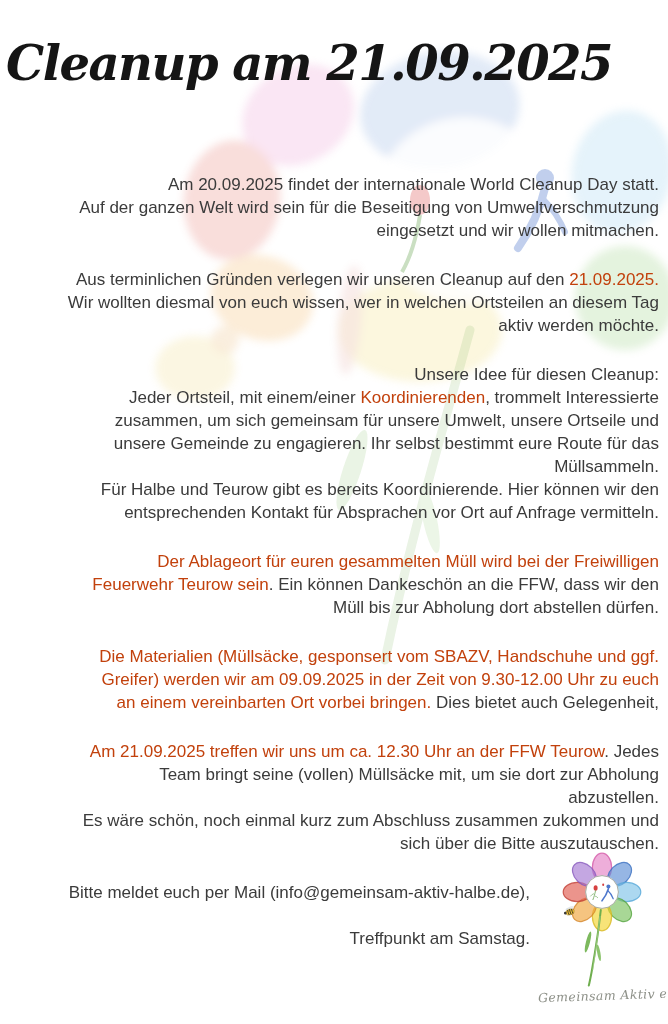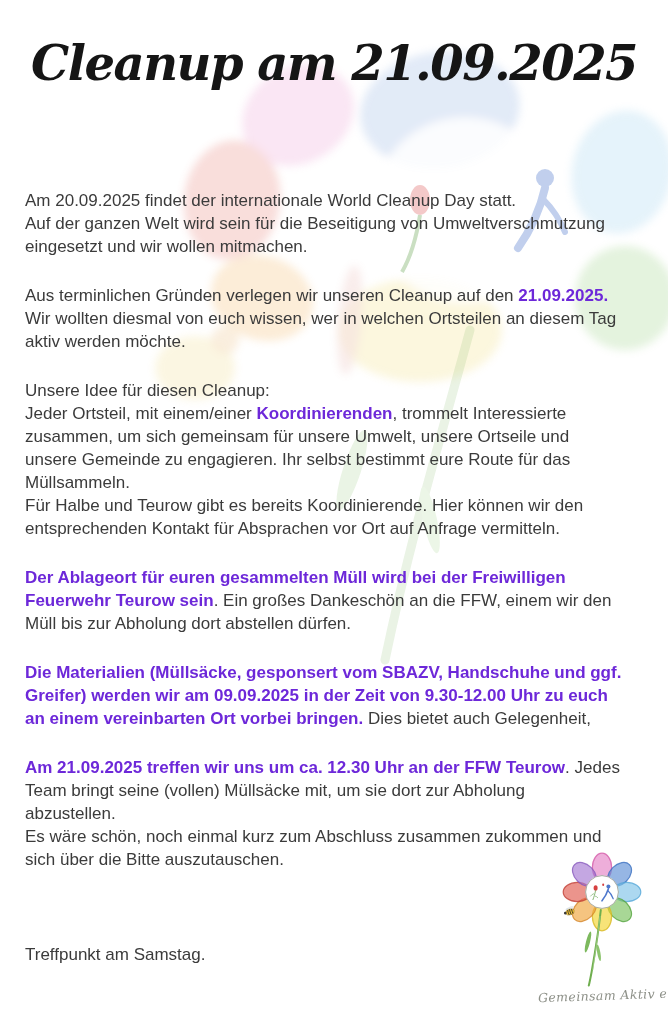"Cleanup am 21.09.2025" h1.title { text-align: center -> left }
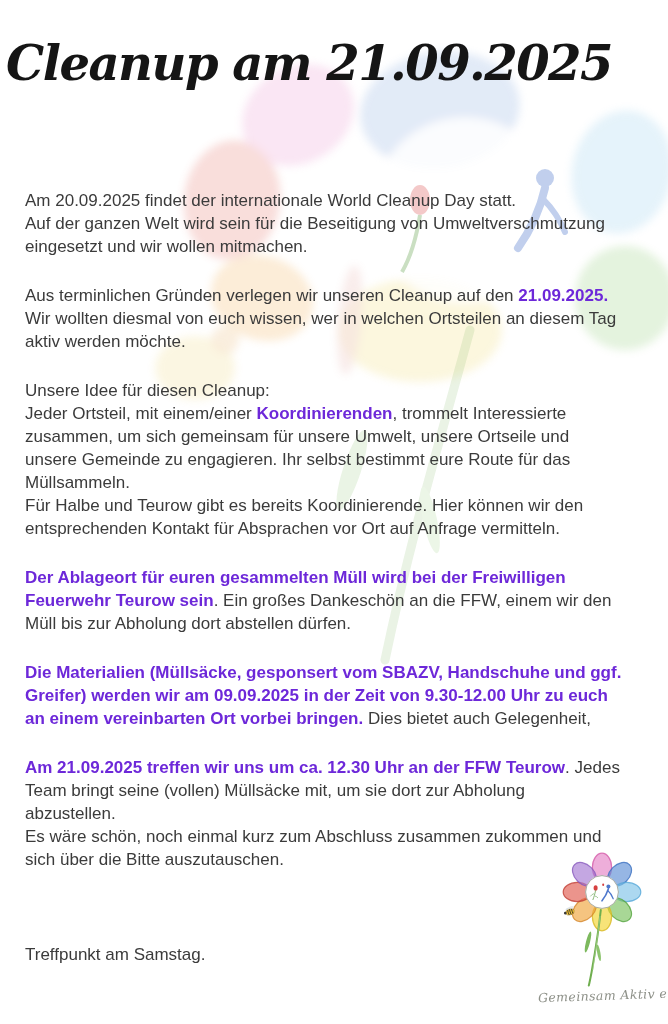"Am 20.09.2025 findet der internationale" .flyer-body p { margin: 16px 0 26px -> 0 0 26px; text-align: none -> right }
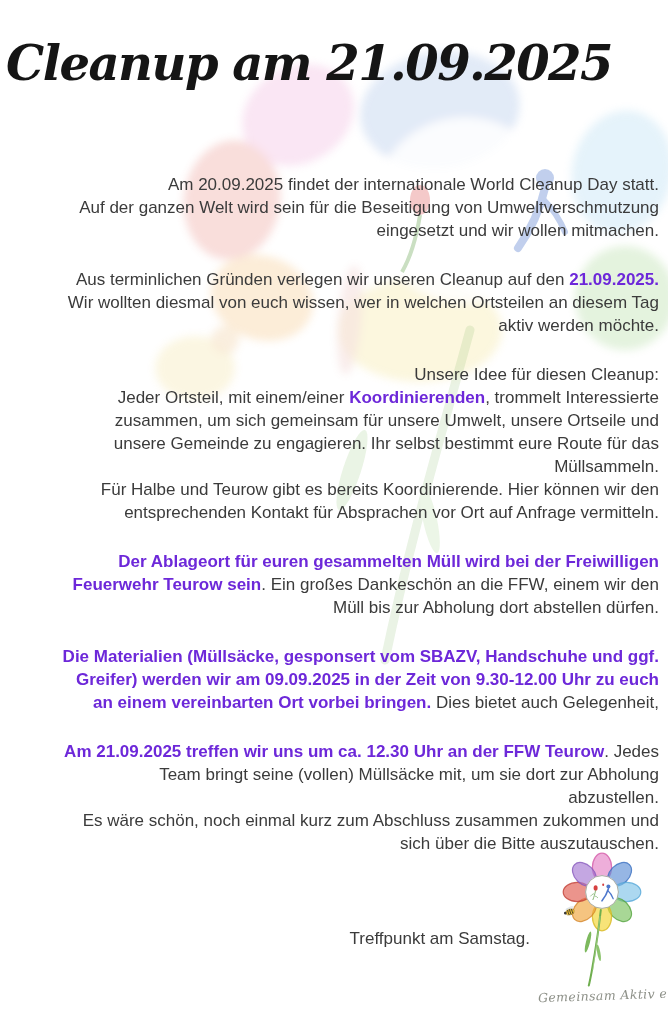"21.09.2025." .flyer-body strong { color: #6d28d9 -> #c2410c; font-weight: 700 -> 400 }
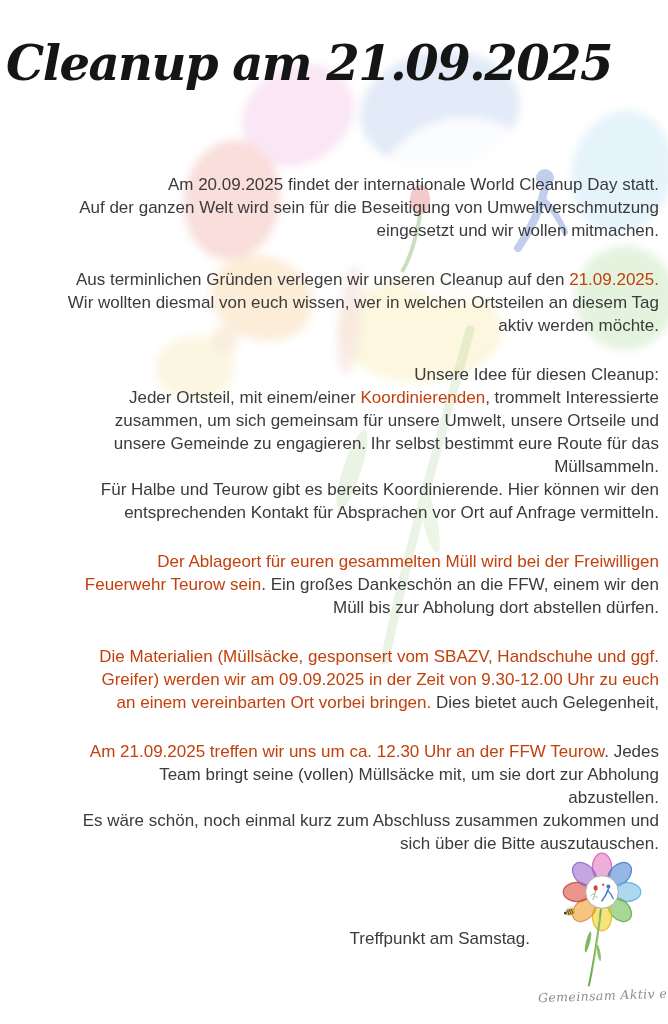". Ein großes Dankeschön an" span { text: großes Dankeschön an die FFW, einem -> können Dankeschön an die FFW, dass }
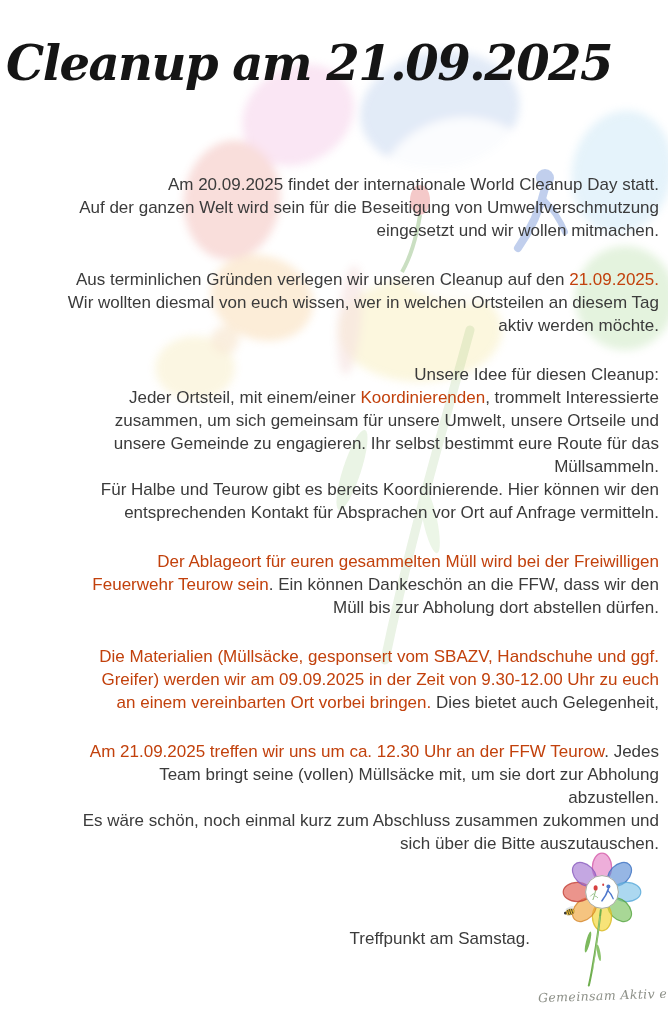"Bitte meldet euch per Mail" span { html: none -> <span>Bitte meldet euch per Mail (info@gemeinsam-aktiv-halbe.de),</span> }
